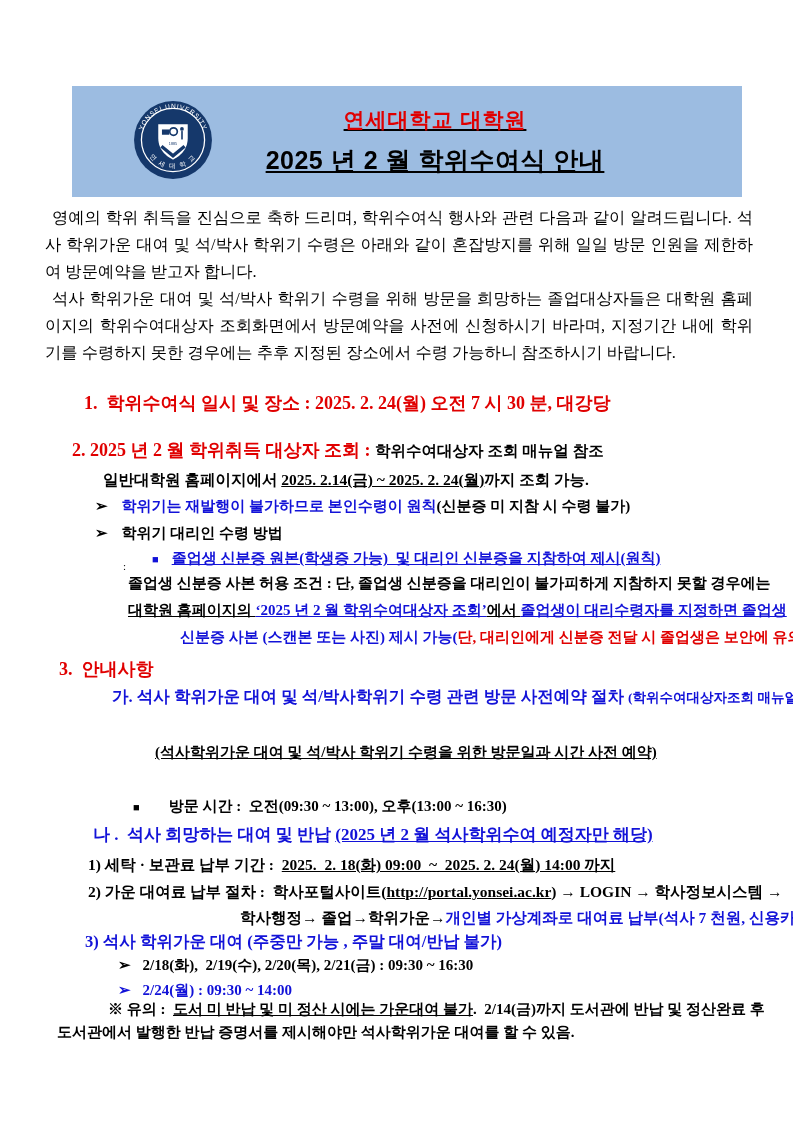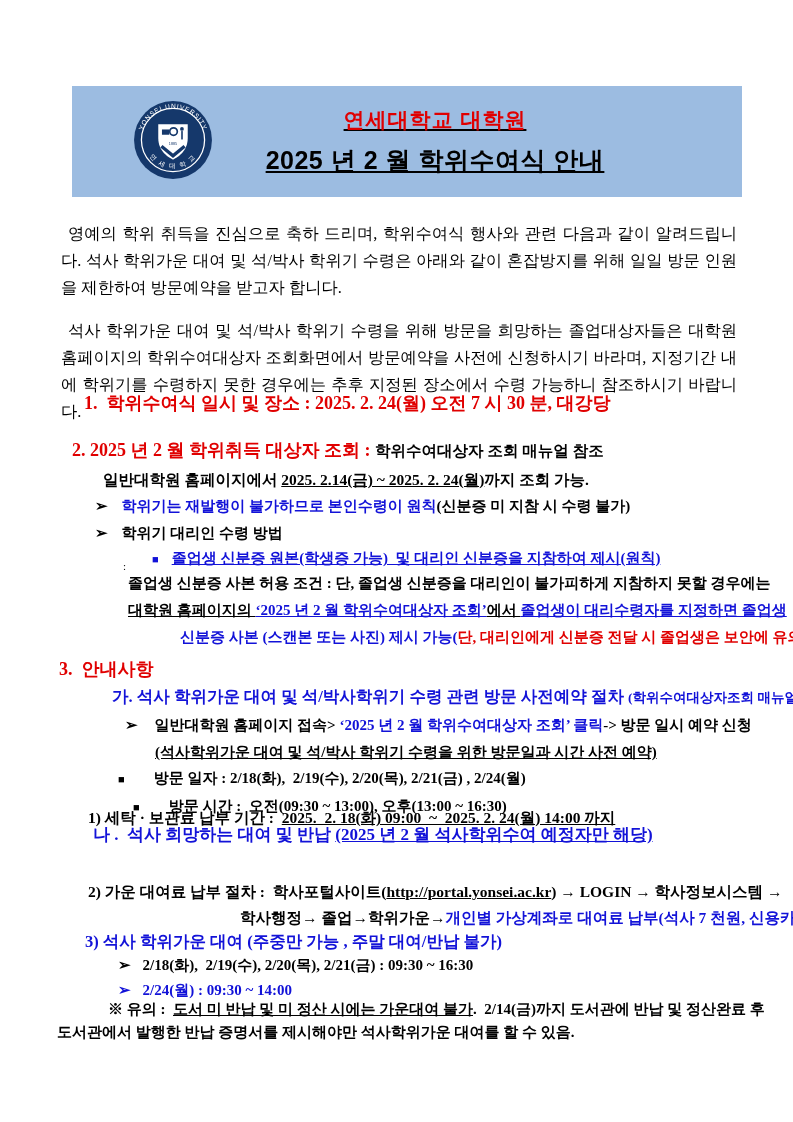"영예의 학위 취득을 진심으로 축하" .intro p { margin: 16px -> 0 }
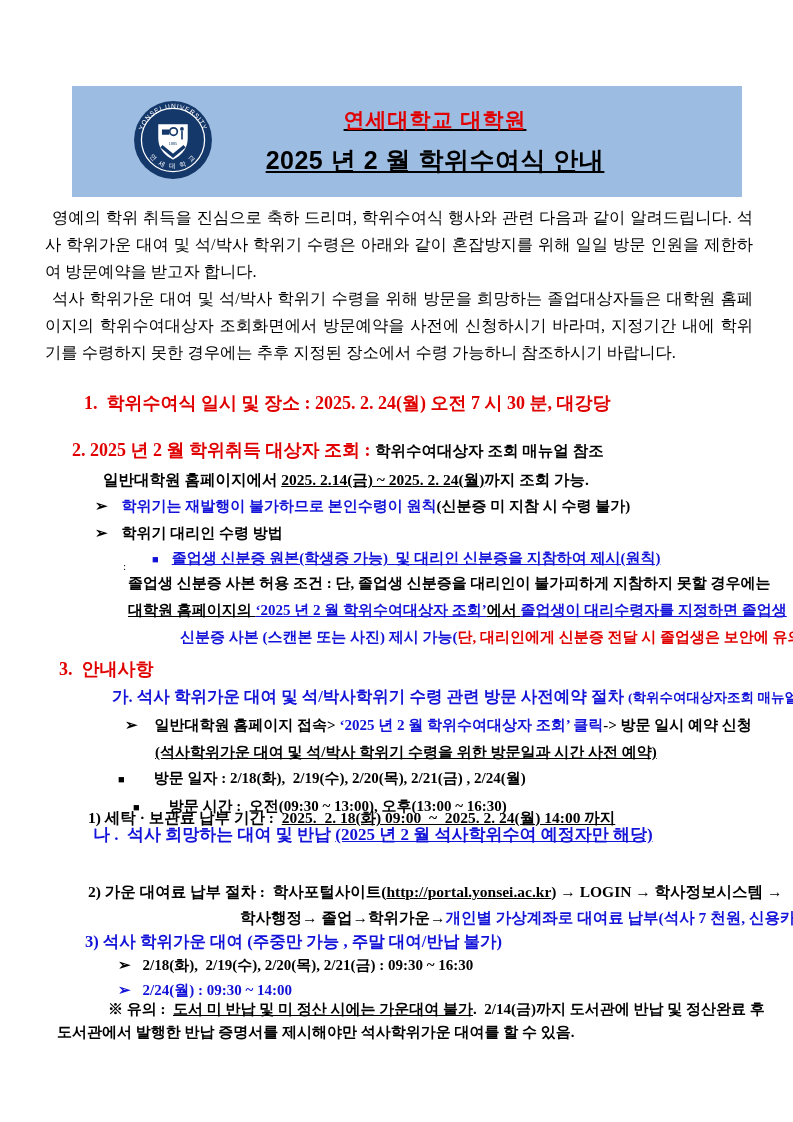"➢ 일반대학원 홈페이지 접속> ‘2025" div.abs { html: <div><span>➢</span><span>일반대학원 홈페이지 접속&gt; </span><span>‘2025 년 2 월 학위수여대상자 조회’ 클릭</span><span>-&gt; 방문 일시 예약 신청</span></div> -> none }
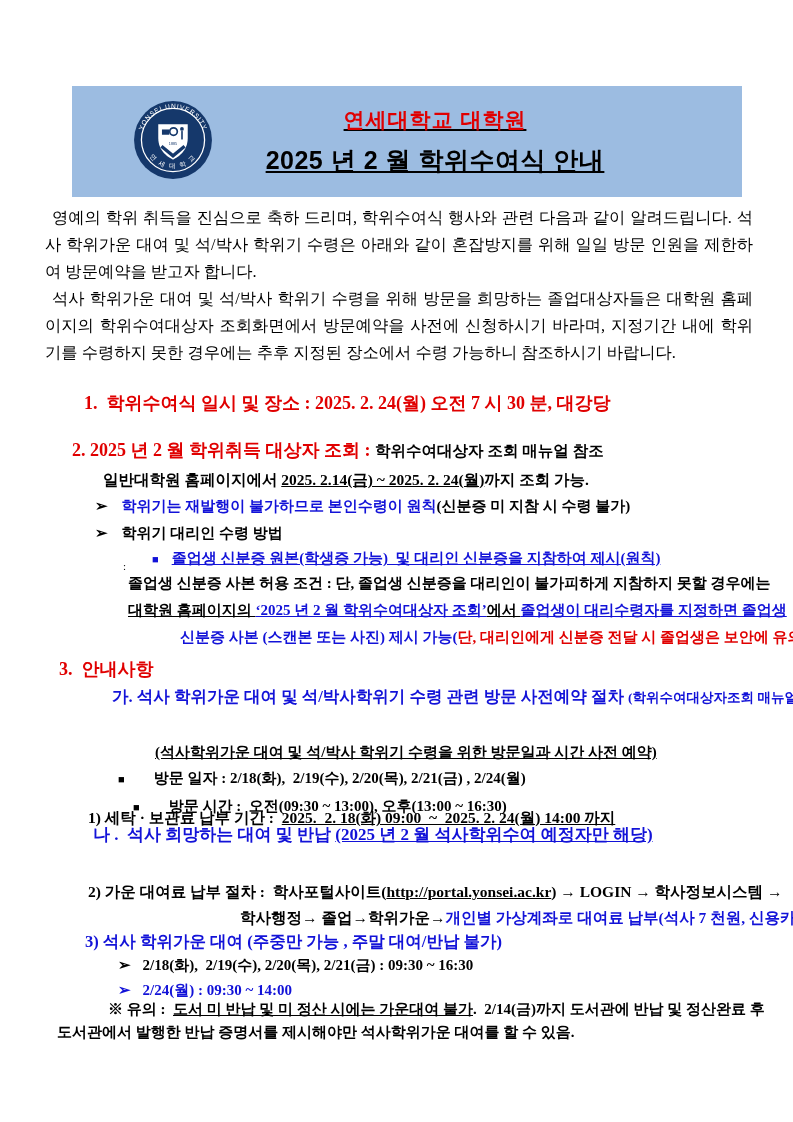"■ 방문 일자 : 2/18(화)," div.abs { html: <div><span>■</span><span>방문 일자 : 2/18(화), 2/19(수), 2/20(목), 2/21(금) , 2/24(월)</span></div> -> none }
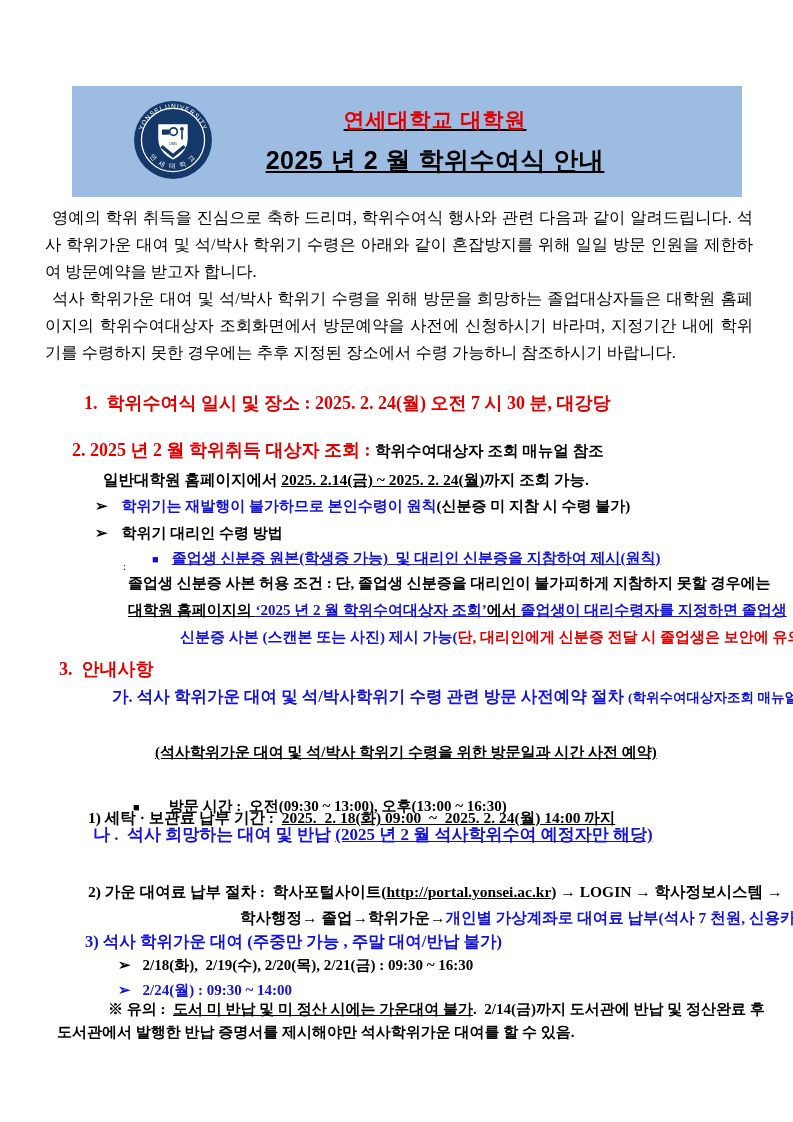"1) 세탁 · 보관료 납부" div.abs { top: 808px -> 855px }
